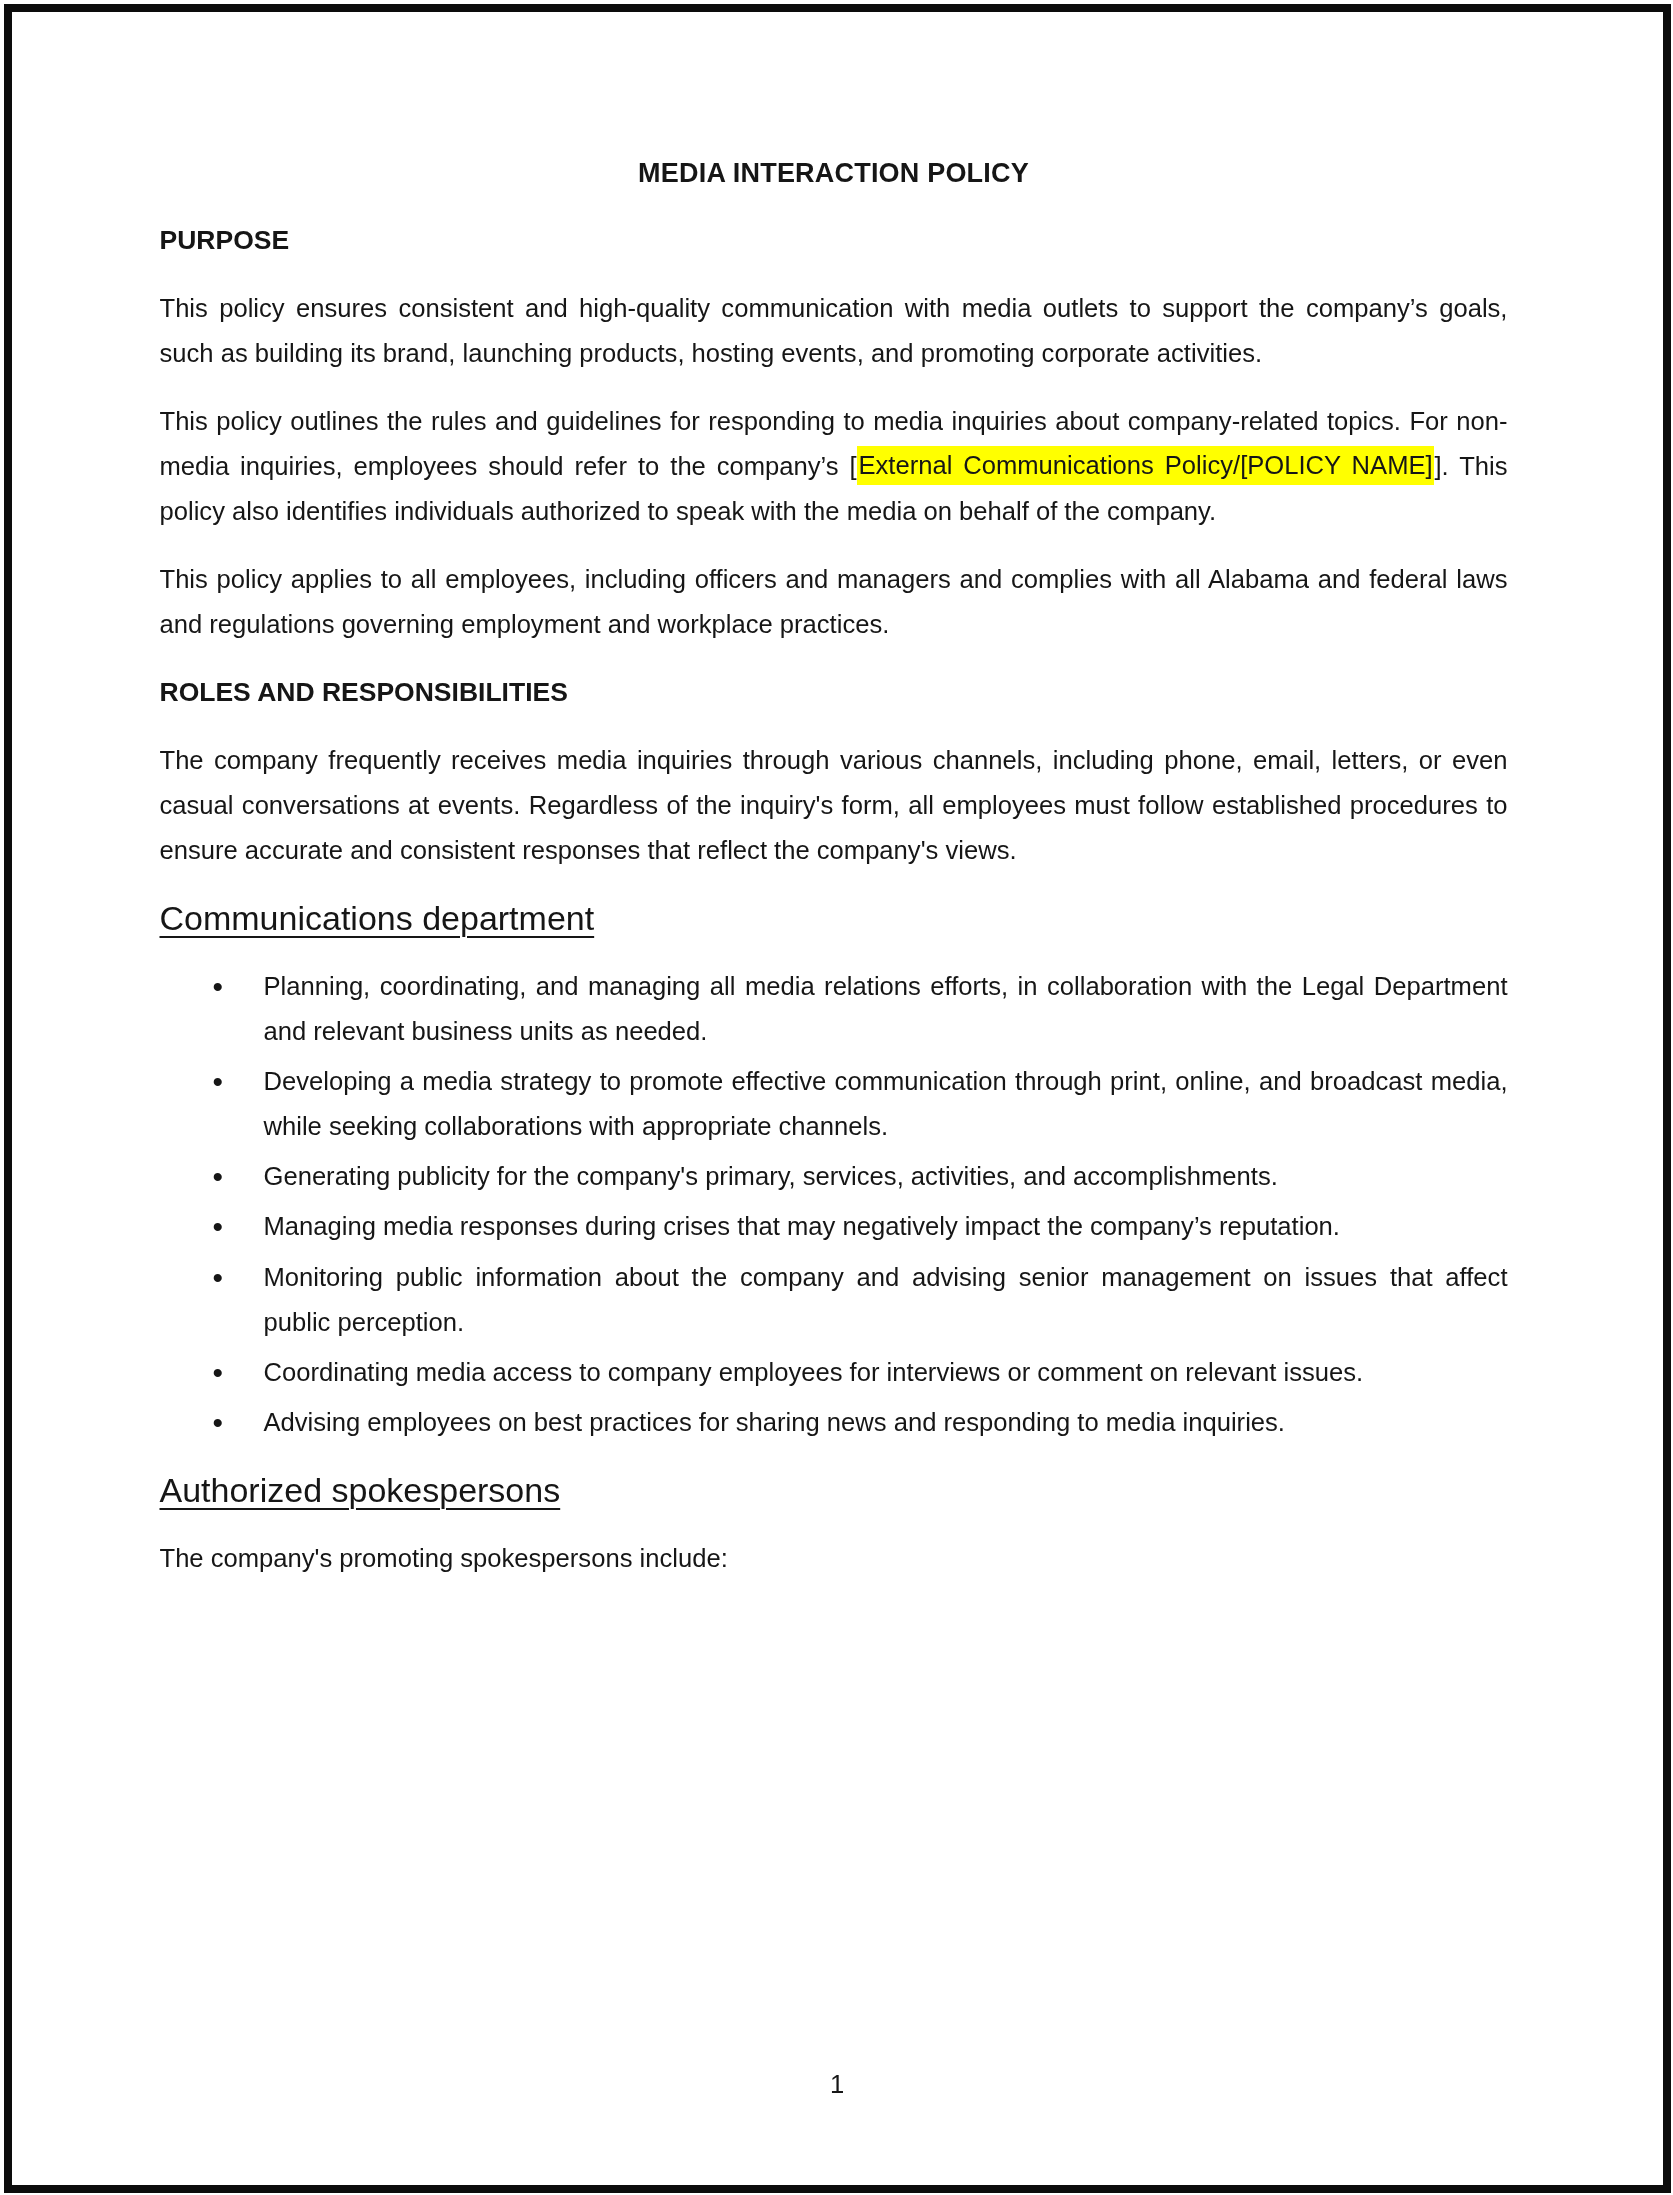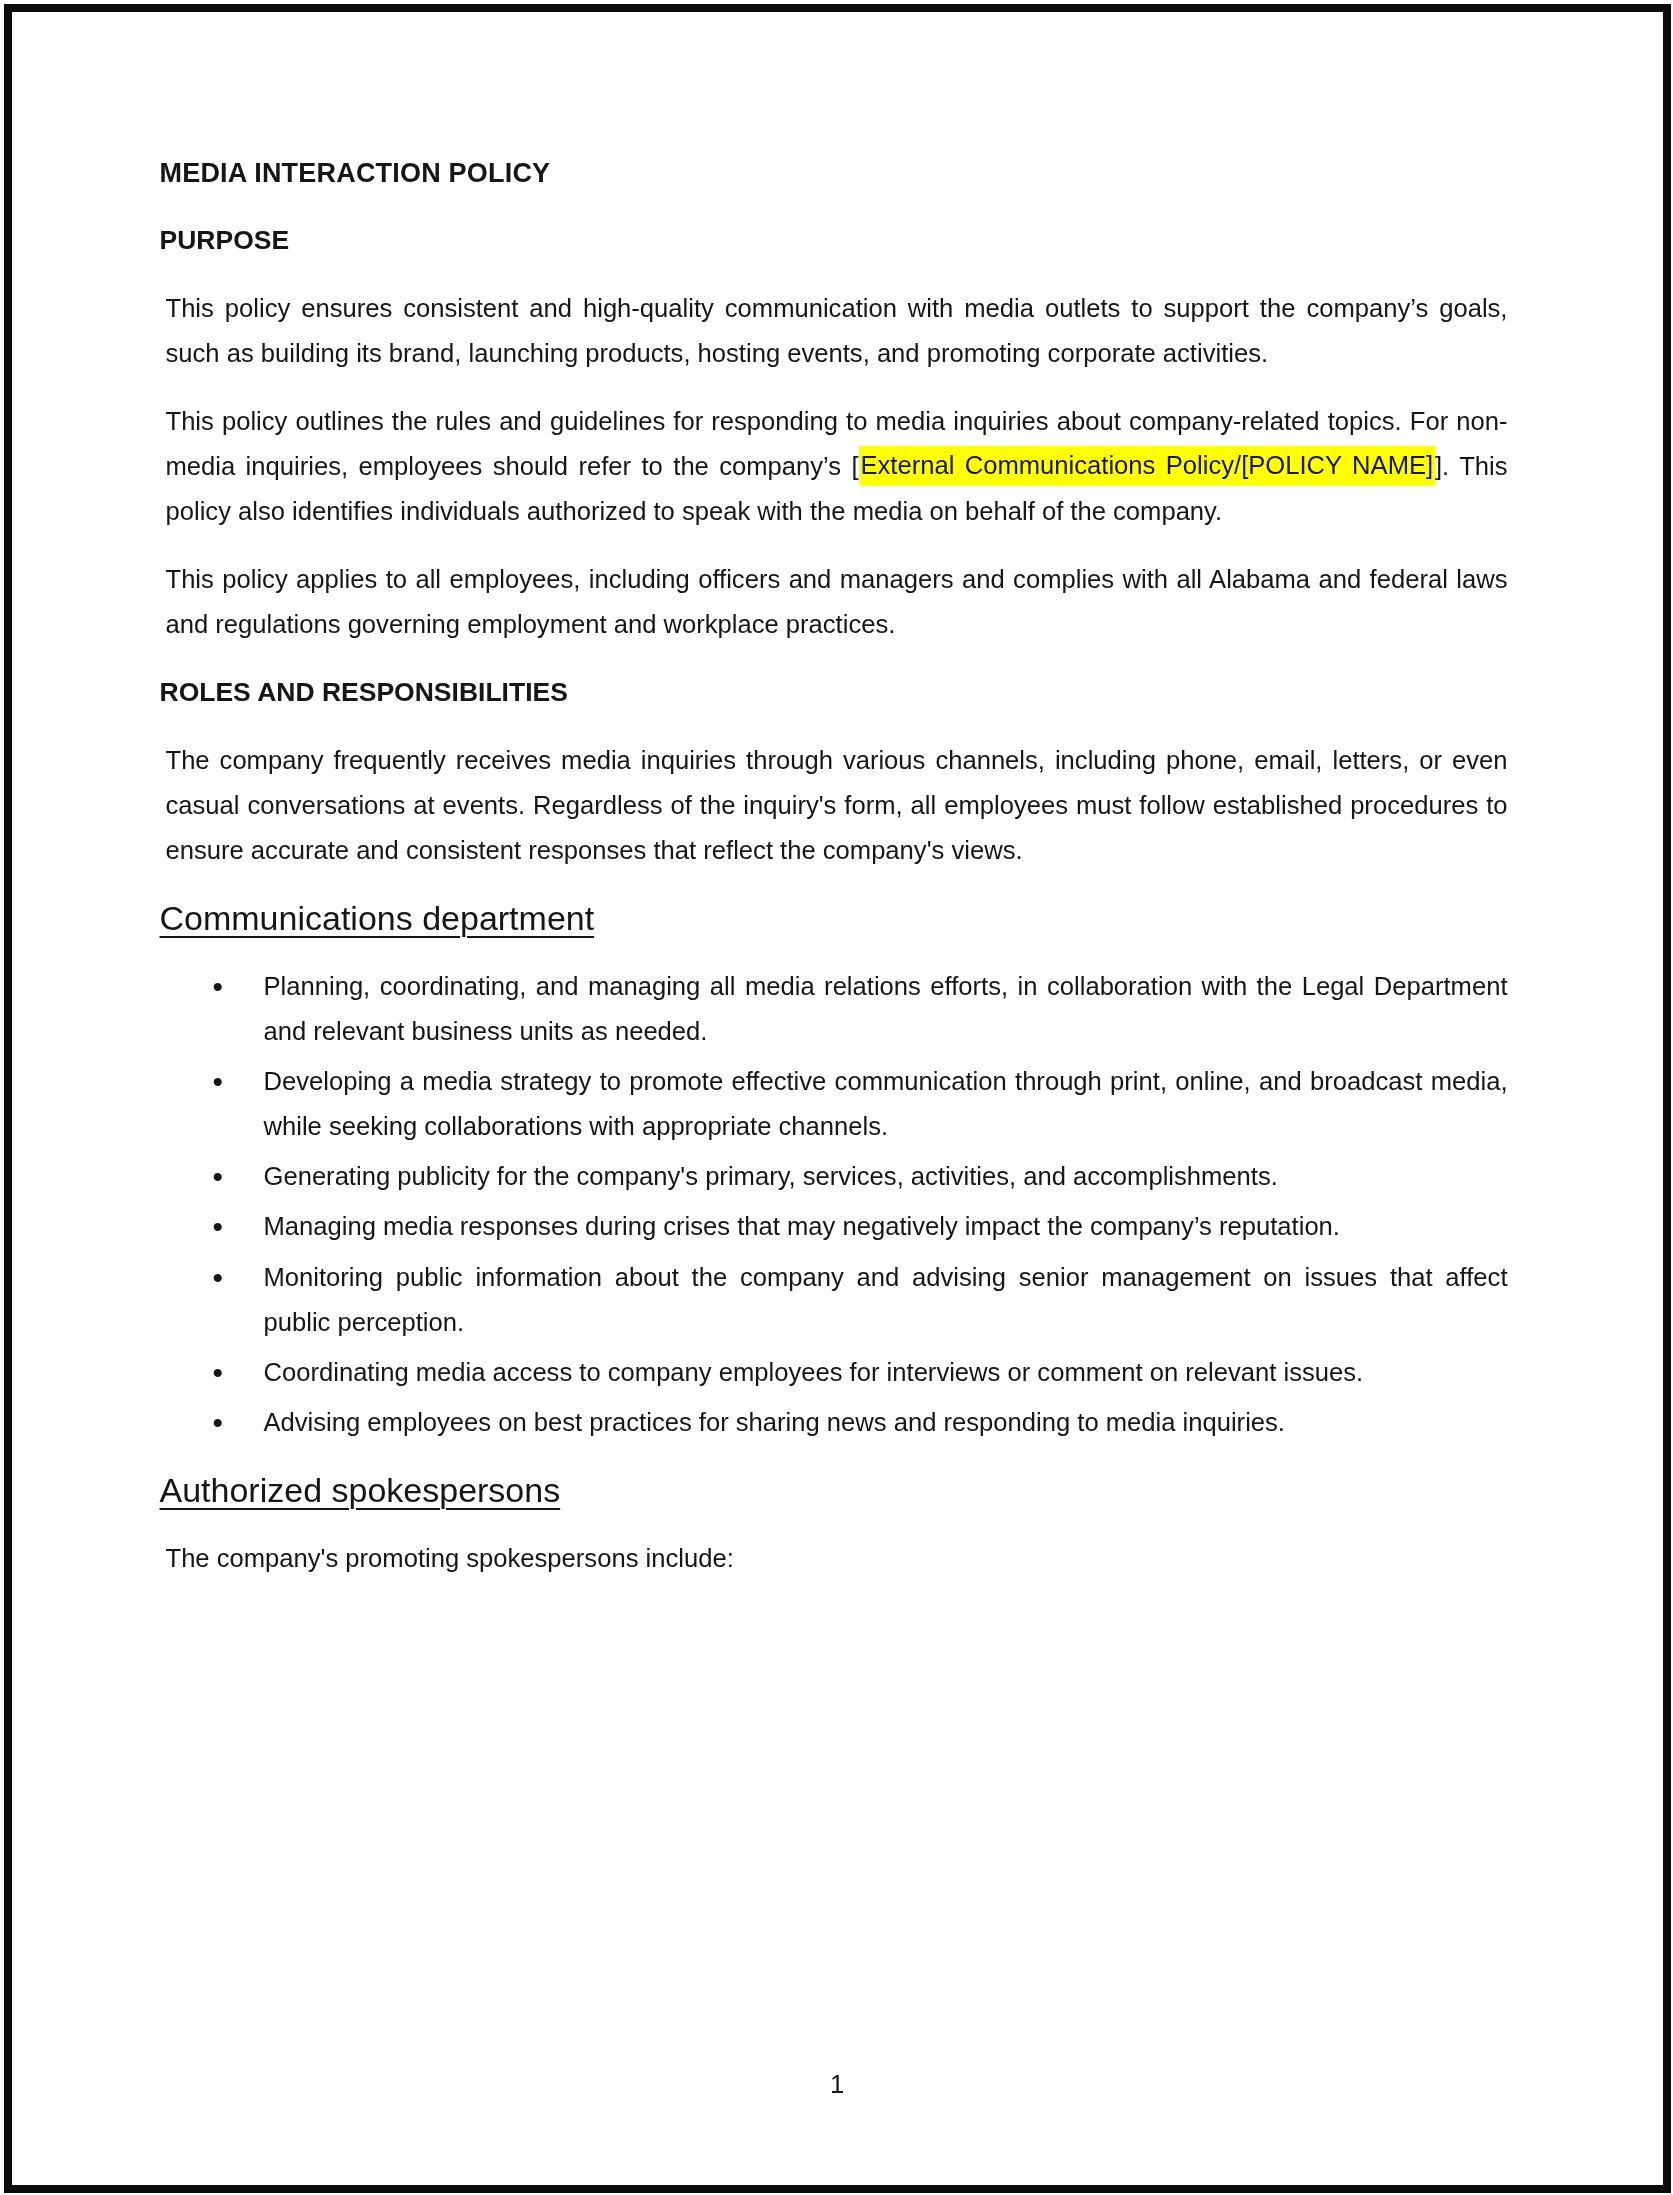"MEDIA INTERACTION POLICY" h1.doc-title { text-align: none -> center }
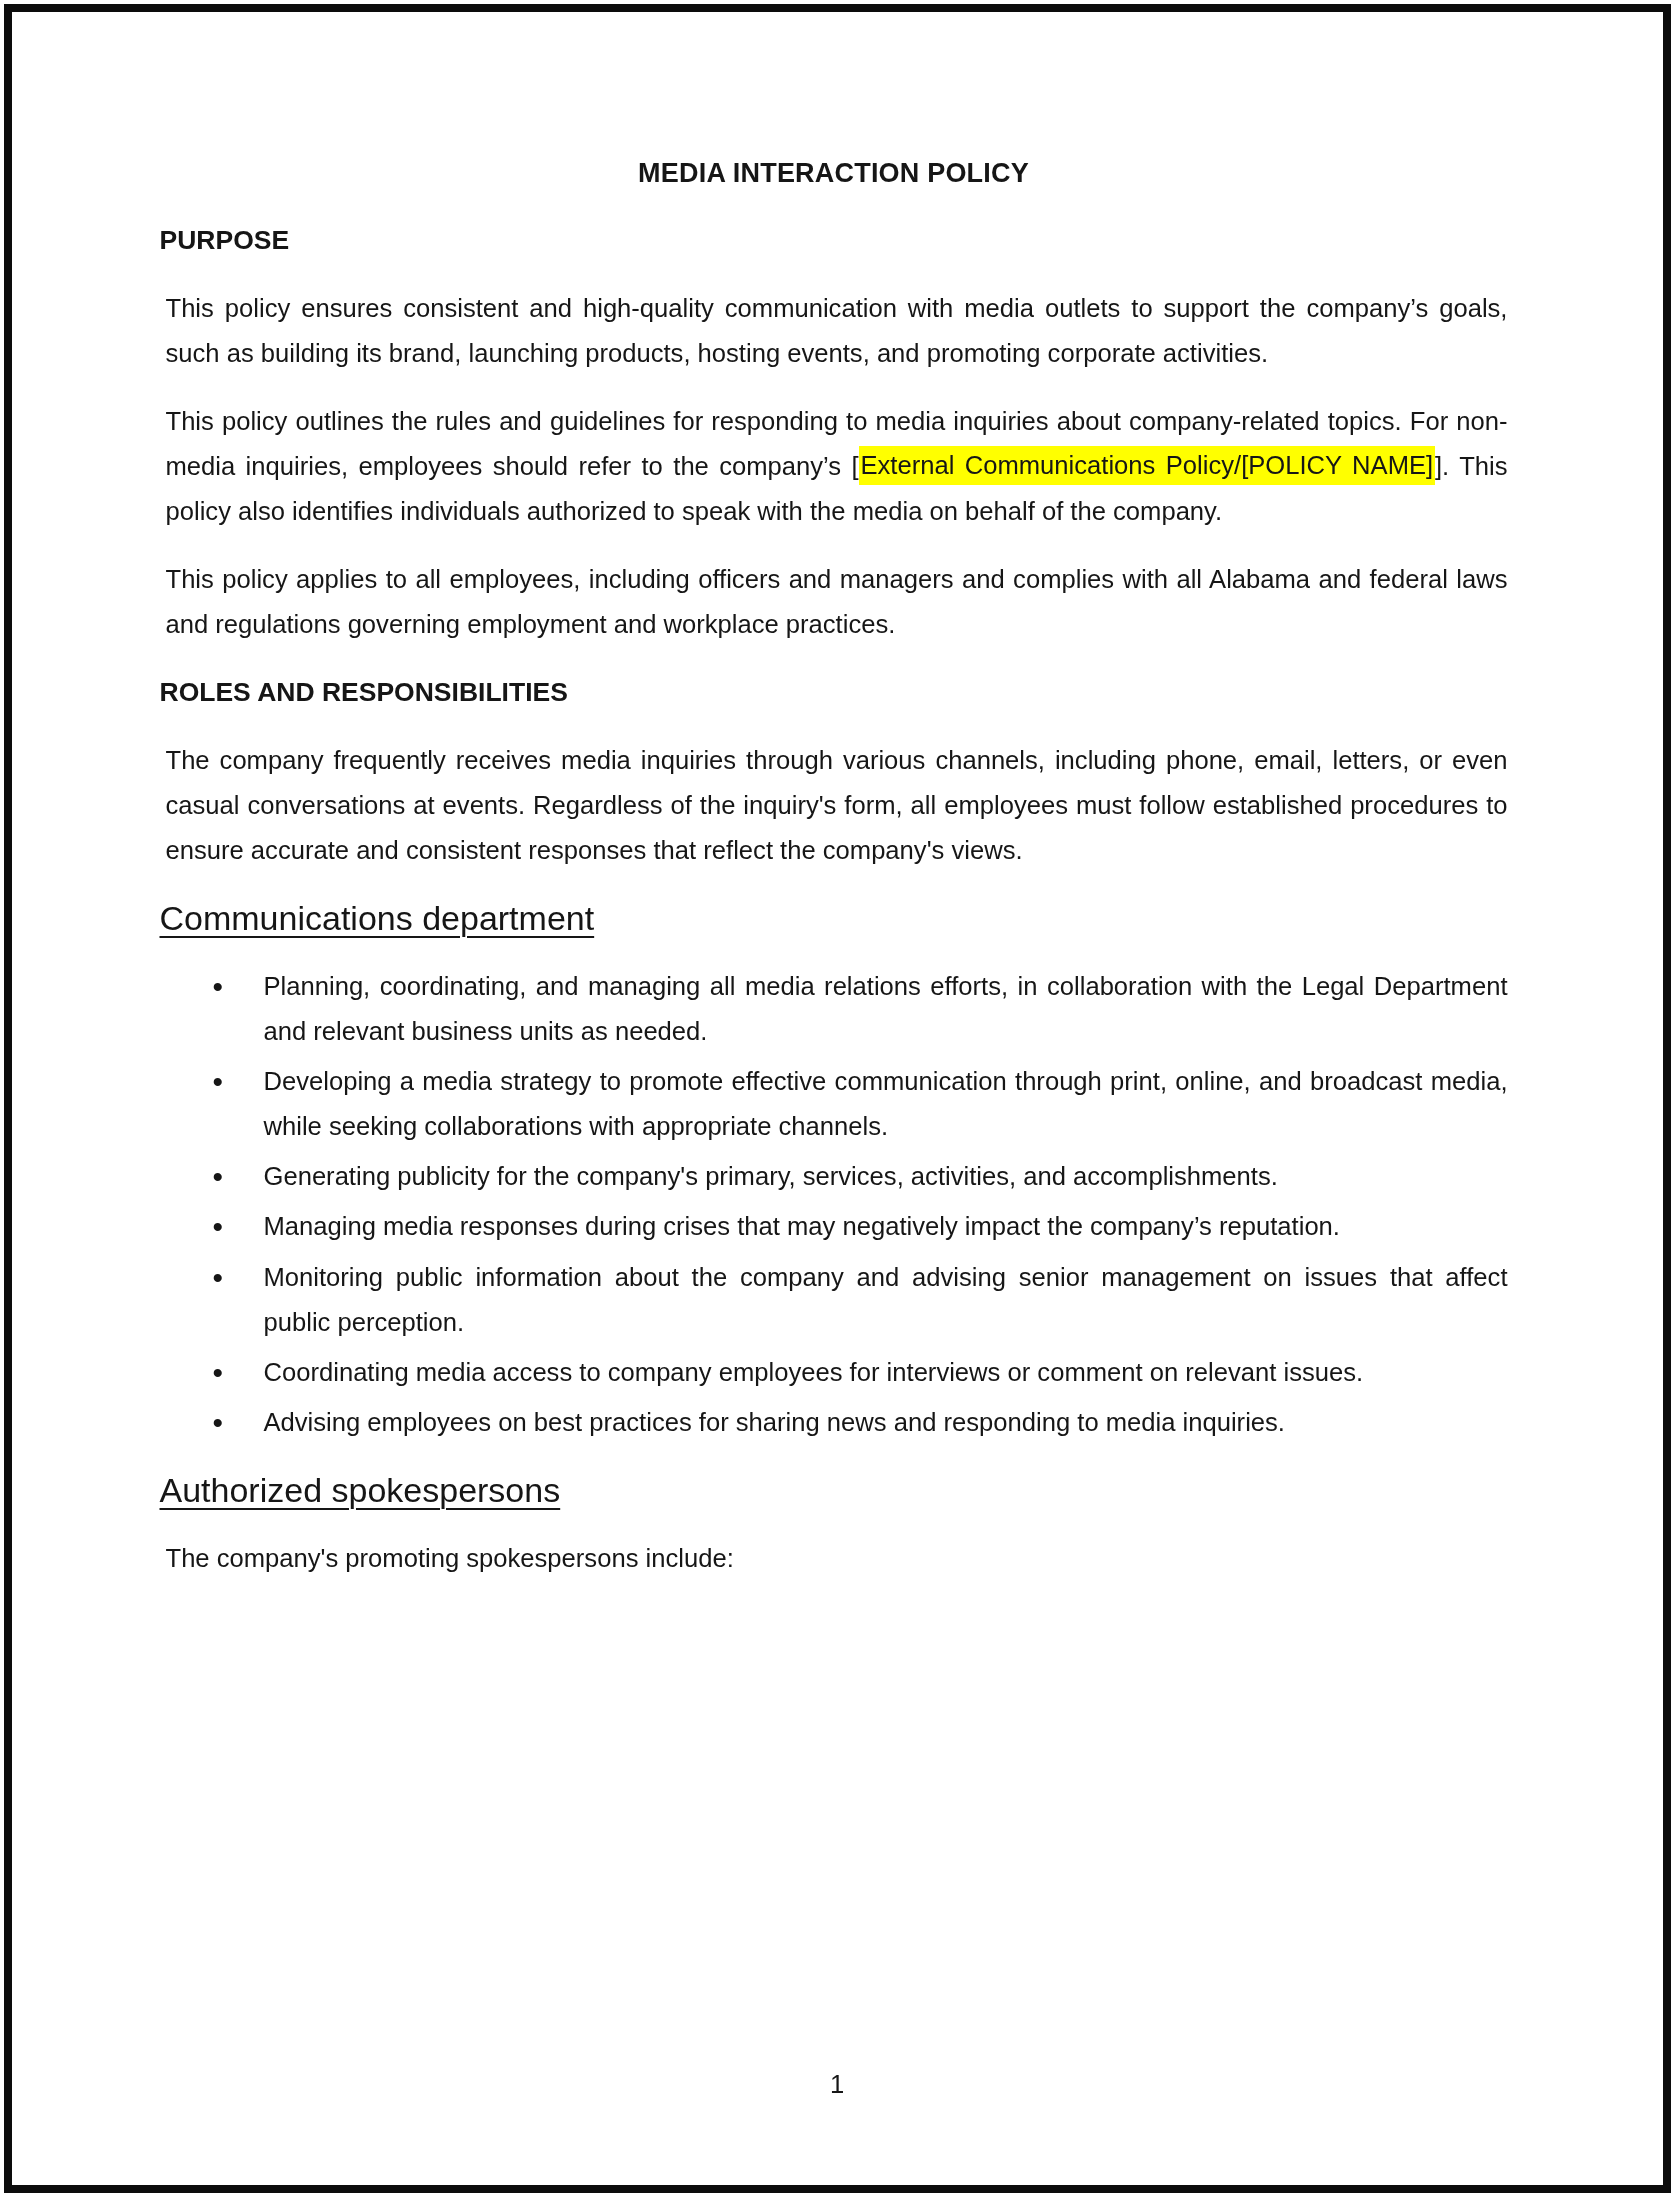"This policy ensures consistent and" p.para { margin: 0 0 23px 6px -> 0 0 23px 0 }
